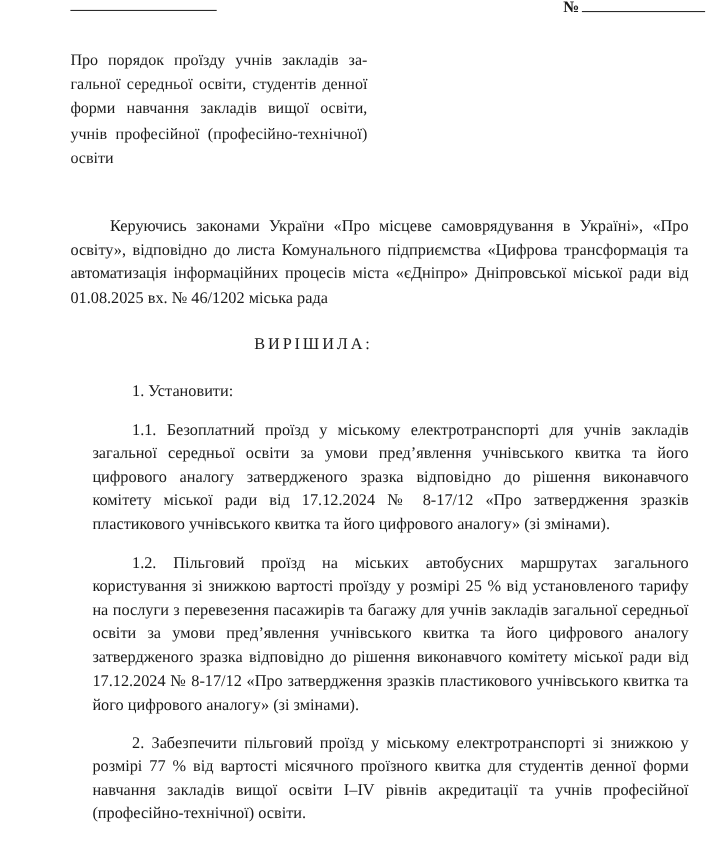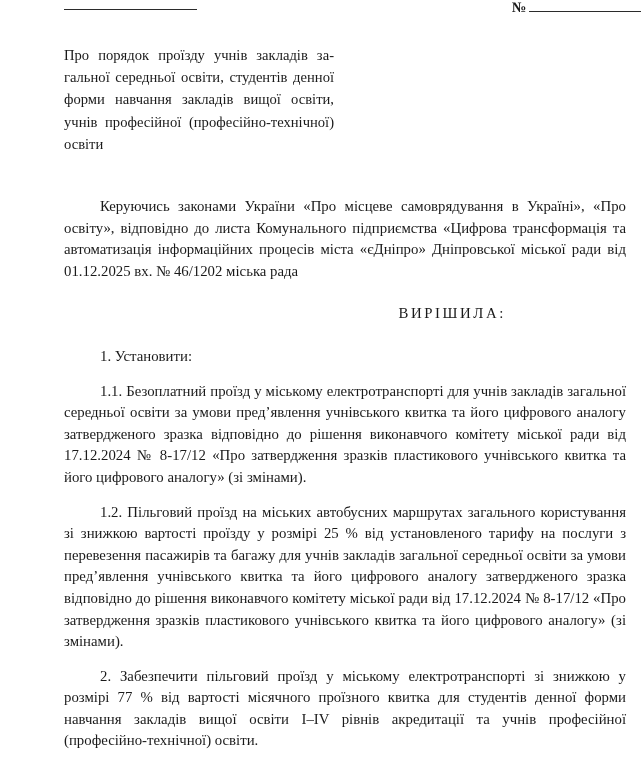"Керуючись законами України «Про місцеве" p.para { text: 01.12.2025 -> 01.08.2025 }
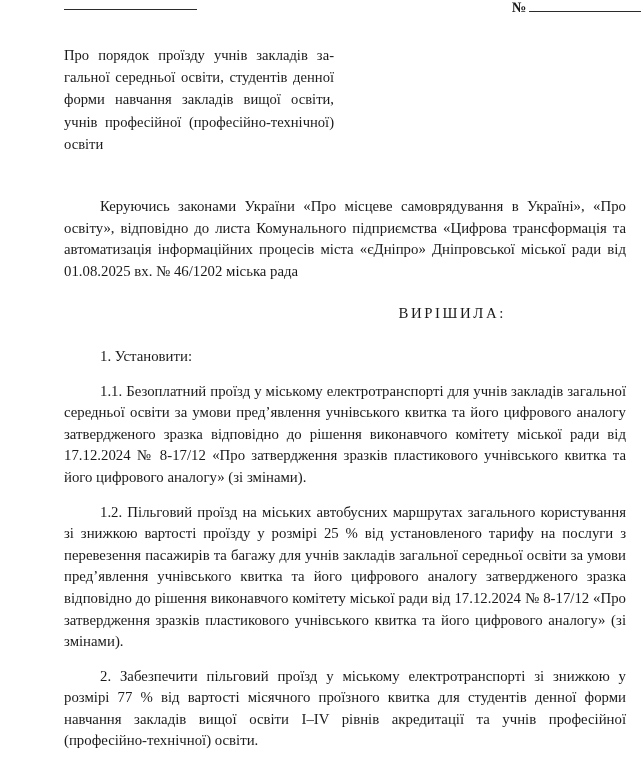"ВИРІШИЛА:" .resolve-line { text-align: right -> center }
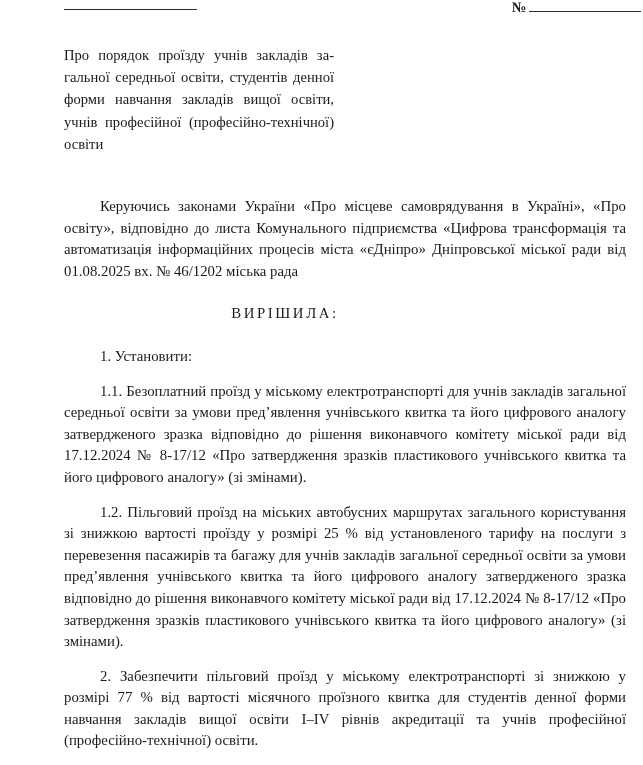"1. Установити:" .para.tight { margin-left: none -> 20px }
